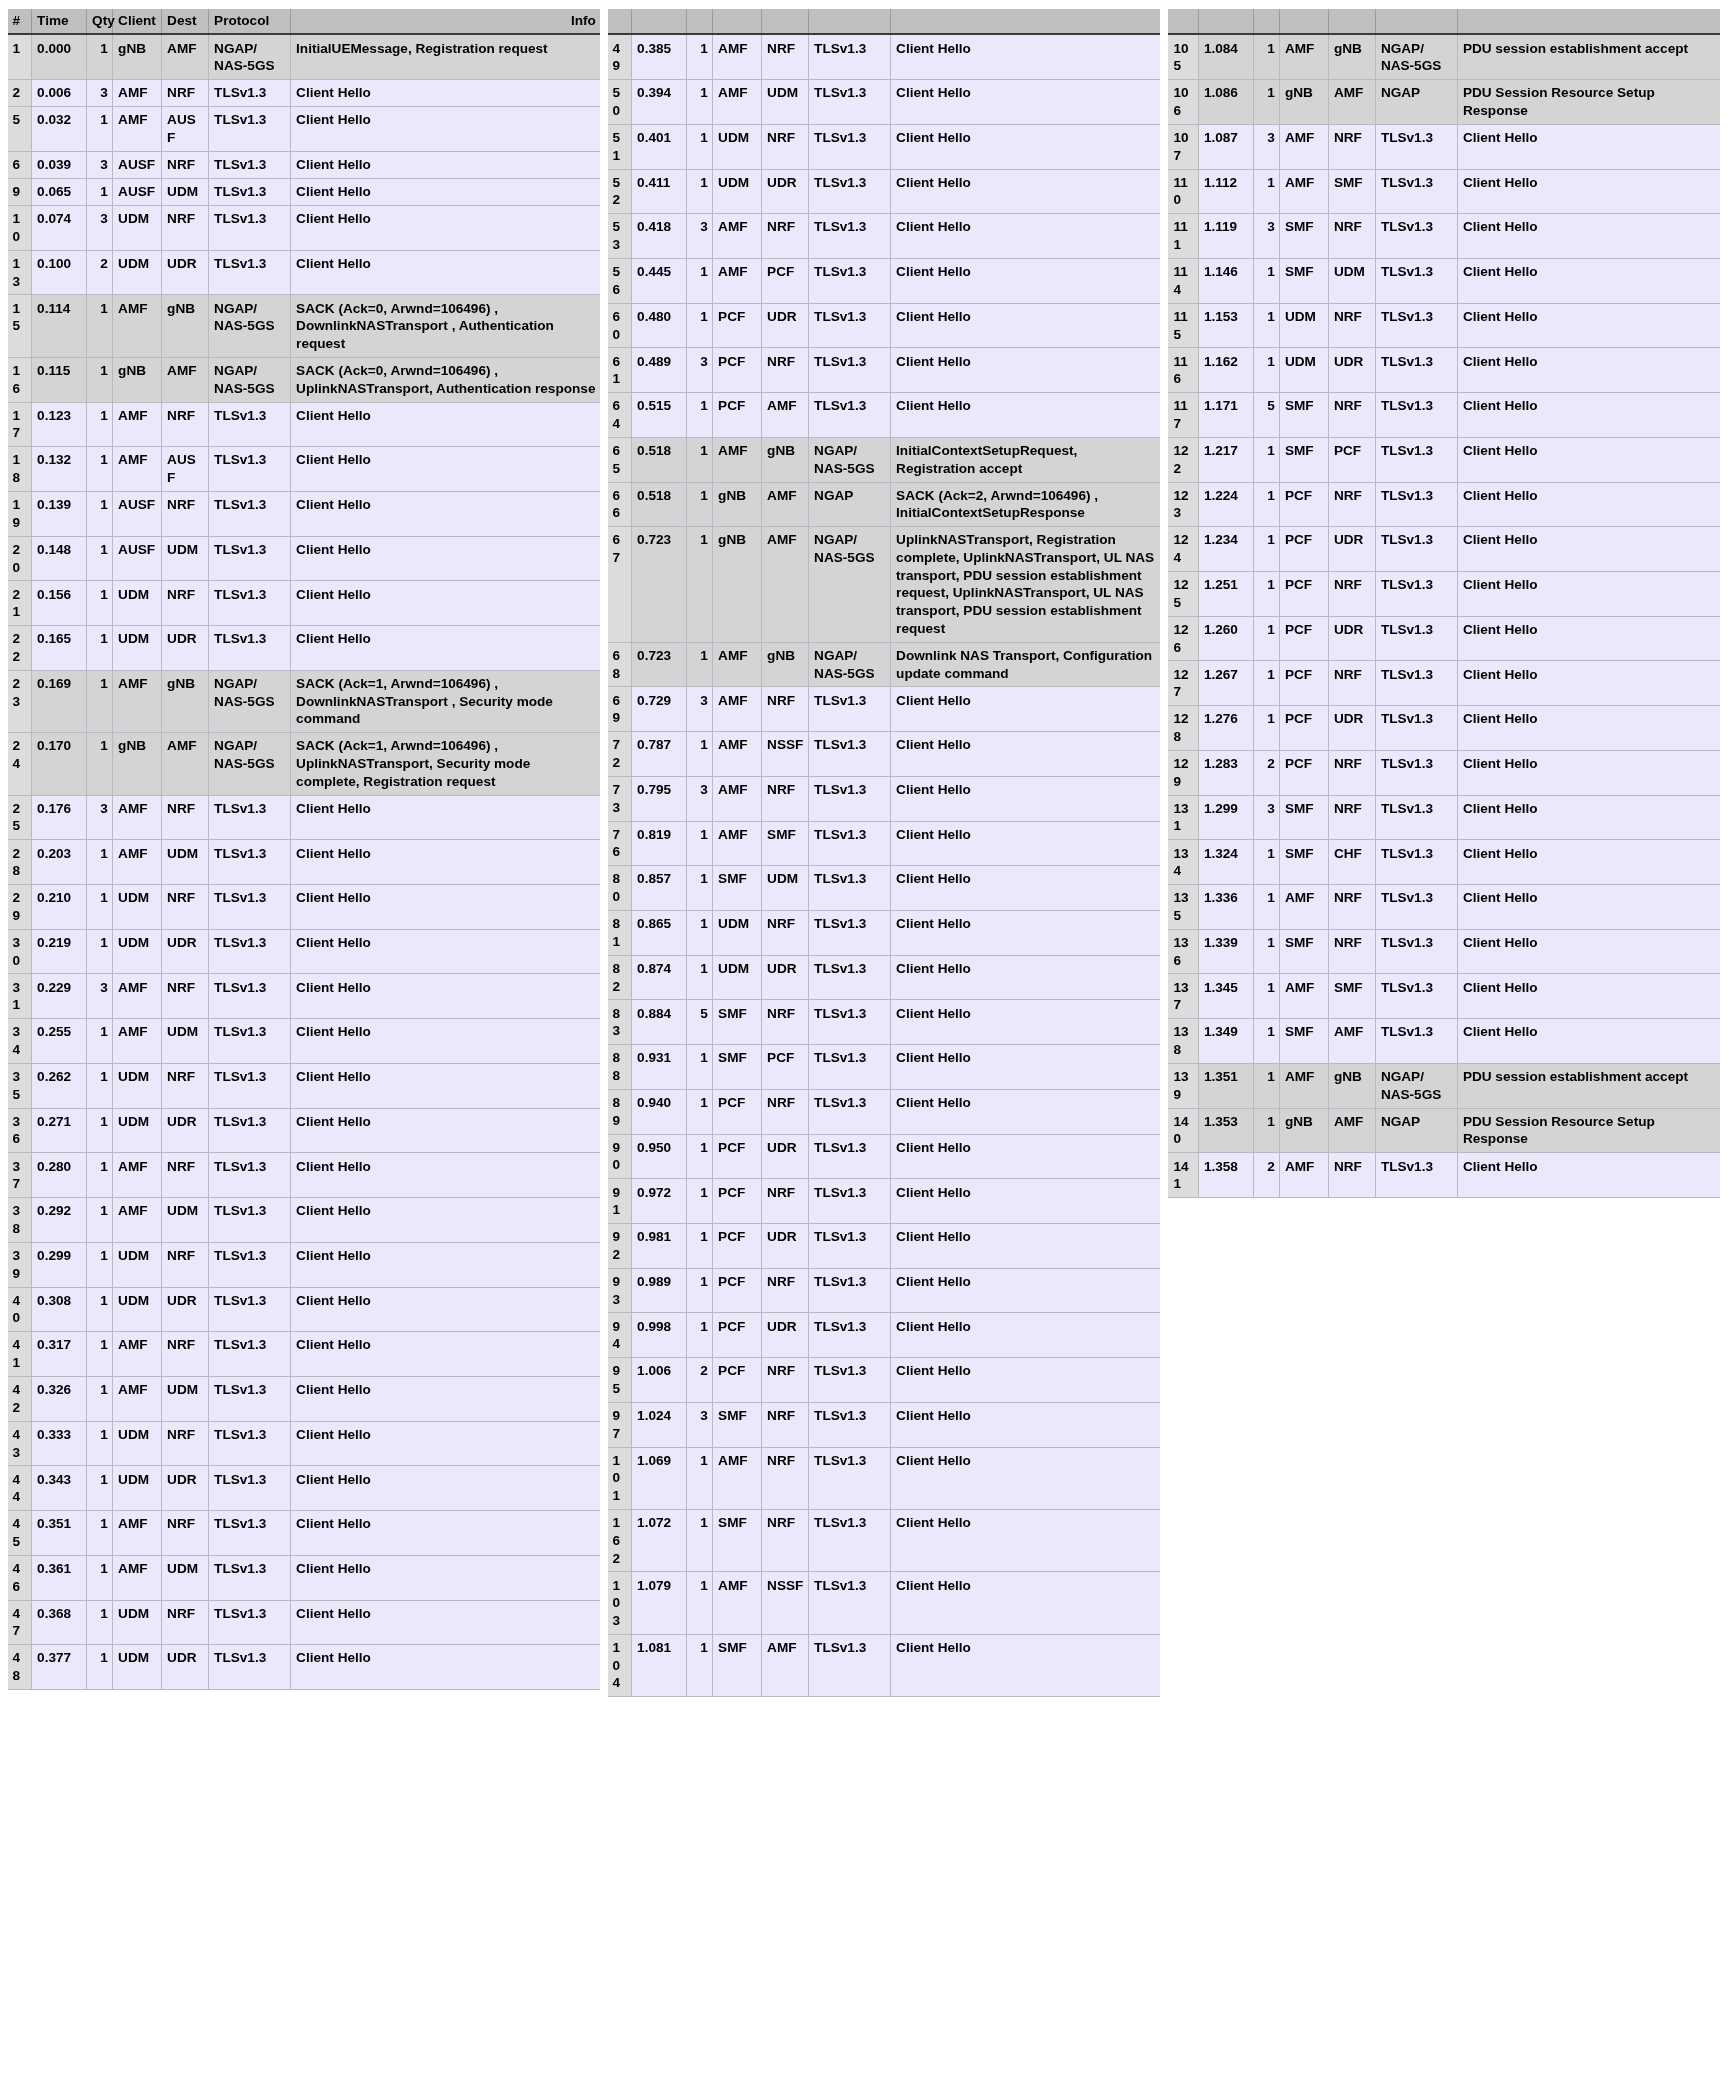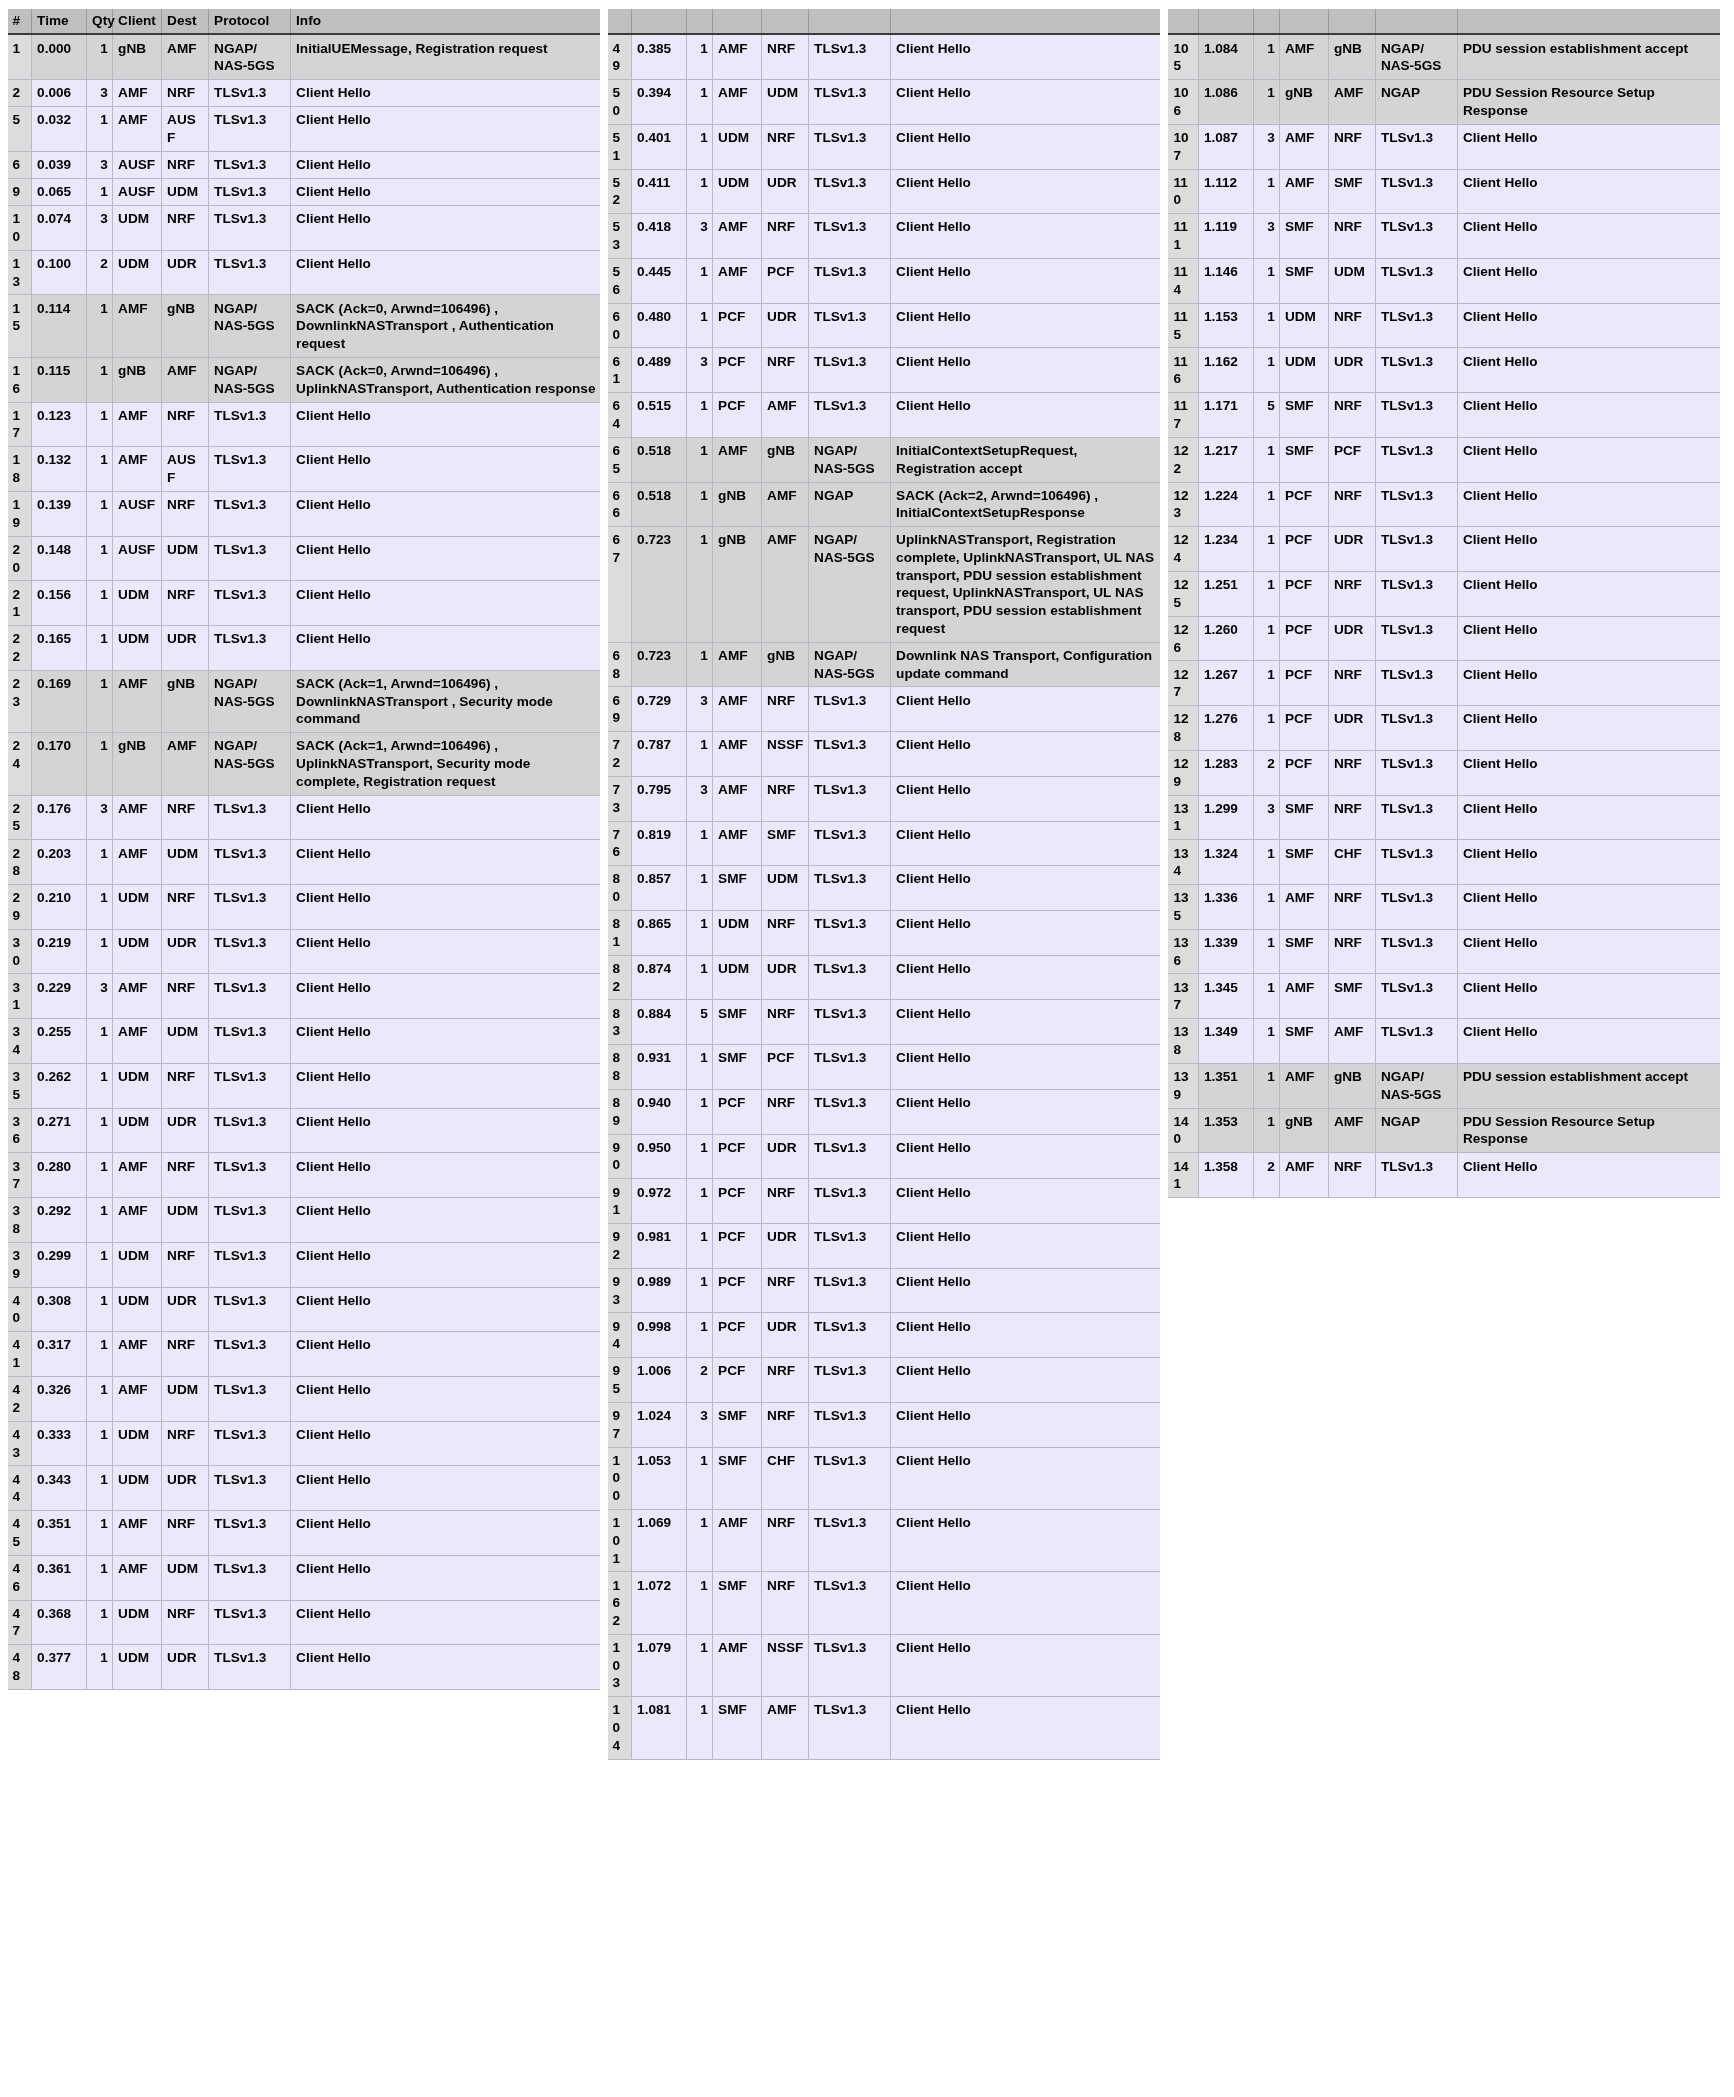"Info" table.pkt thead th:last-child { text-align: none -> right }
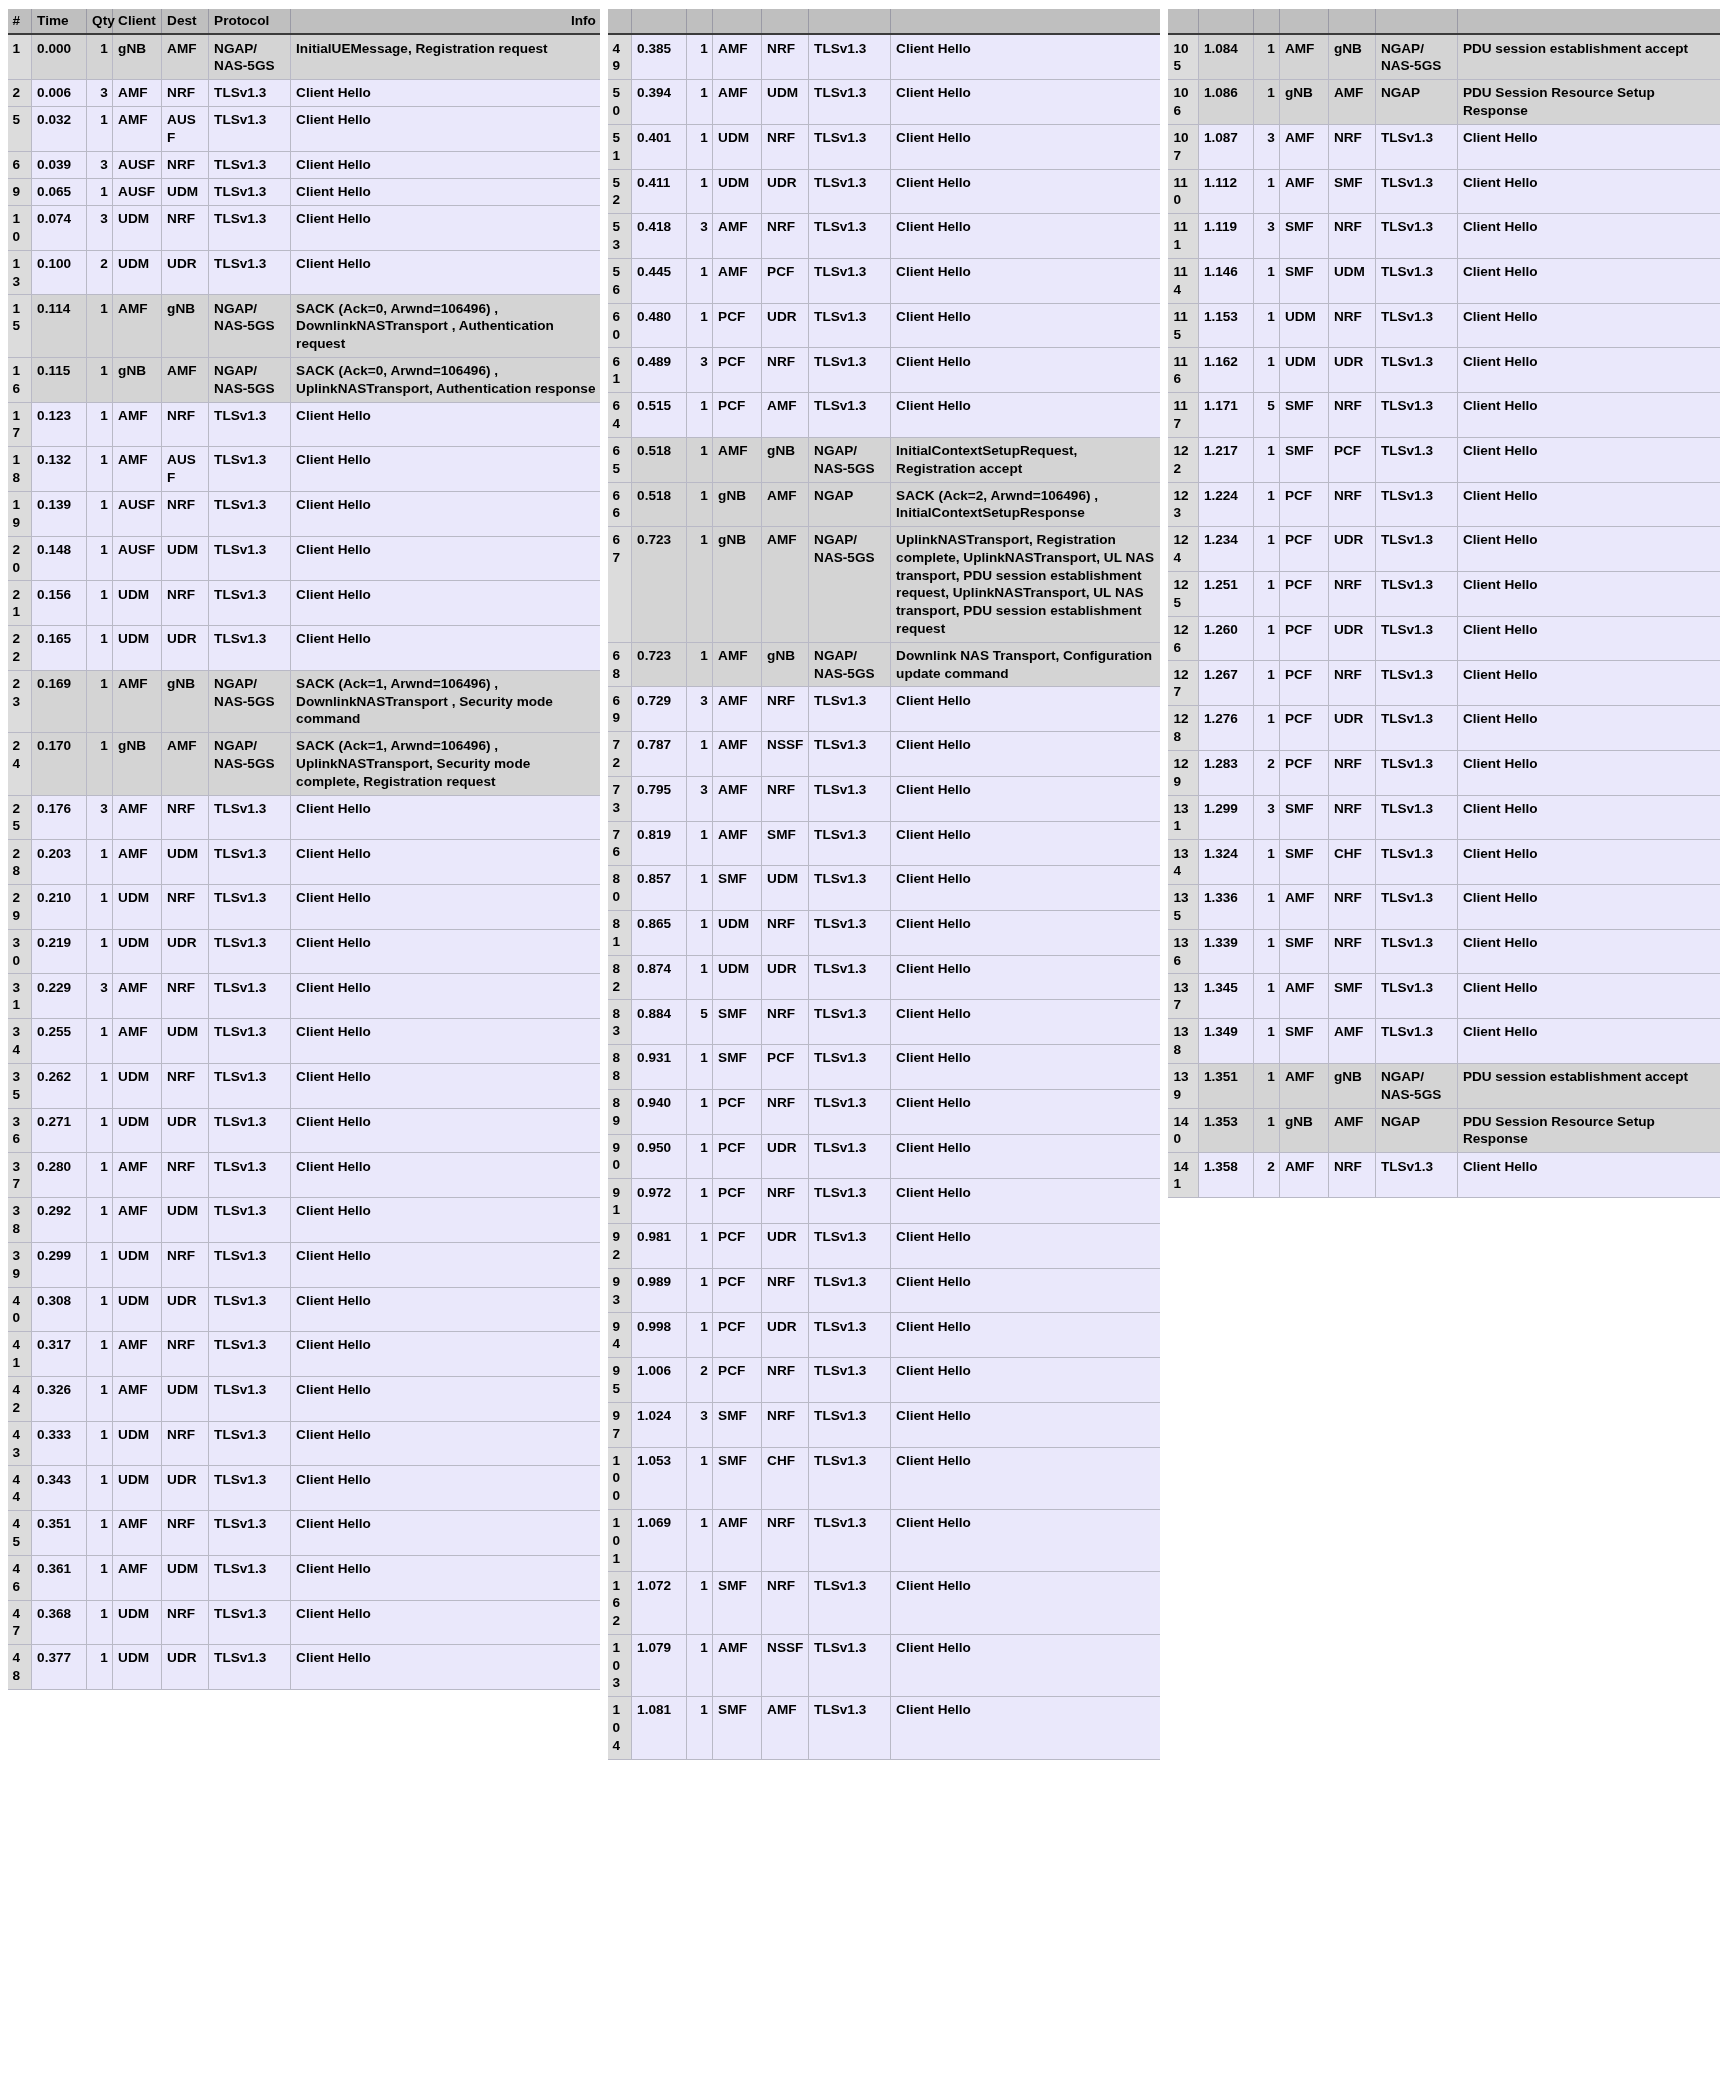"100" tr.tls { html: <tr> <td>100</td> <td>1.053</td> <td>1</td> <td>SMF</td> <td>CHF</td> <td>TLSv1.3</td> <td>Client Hello</td> </tr> -> none }
